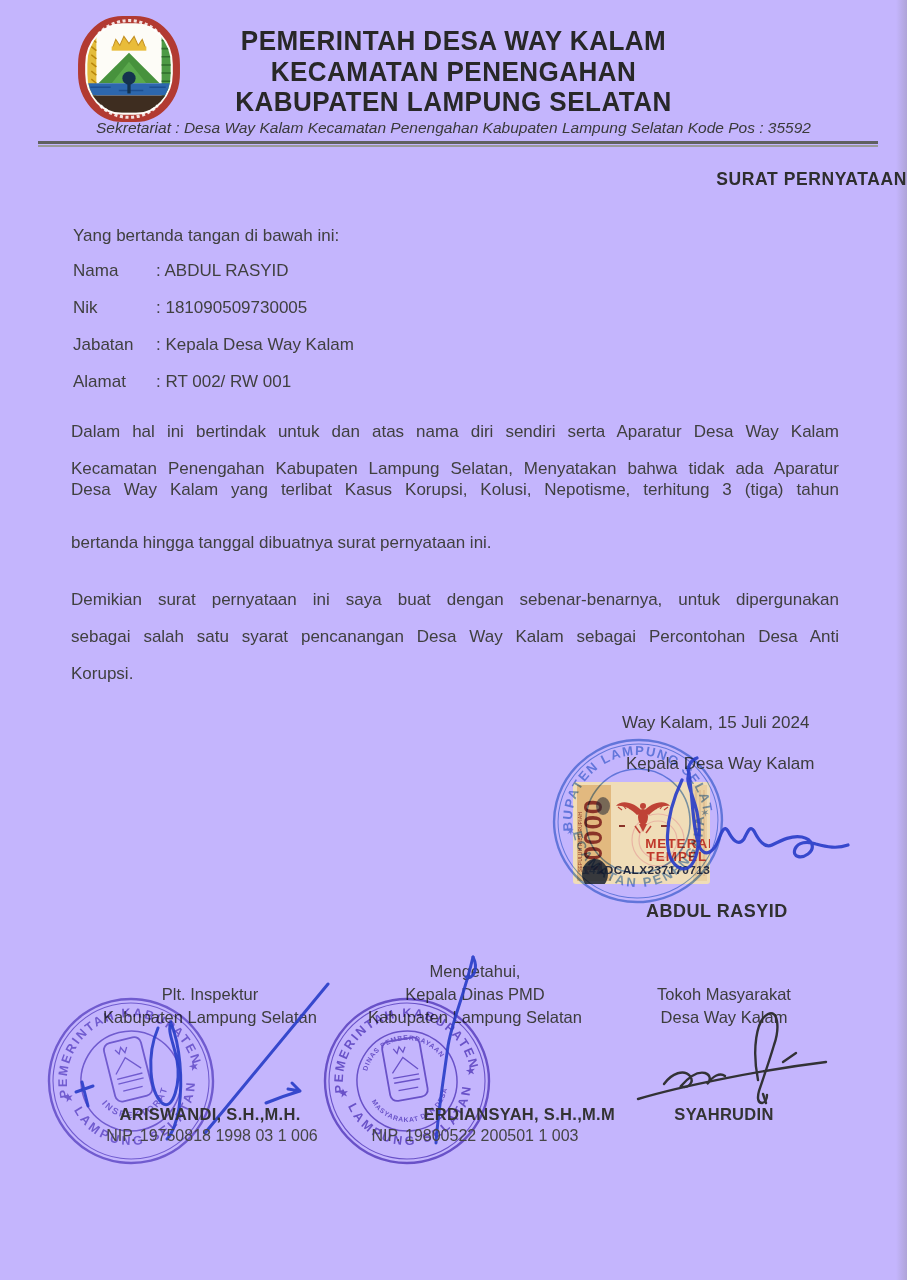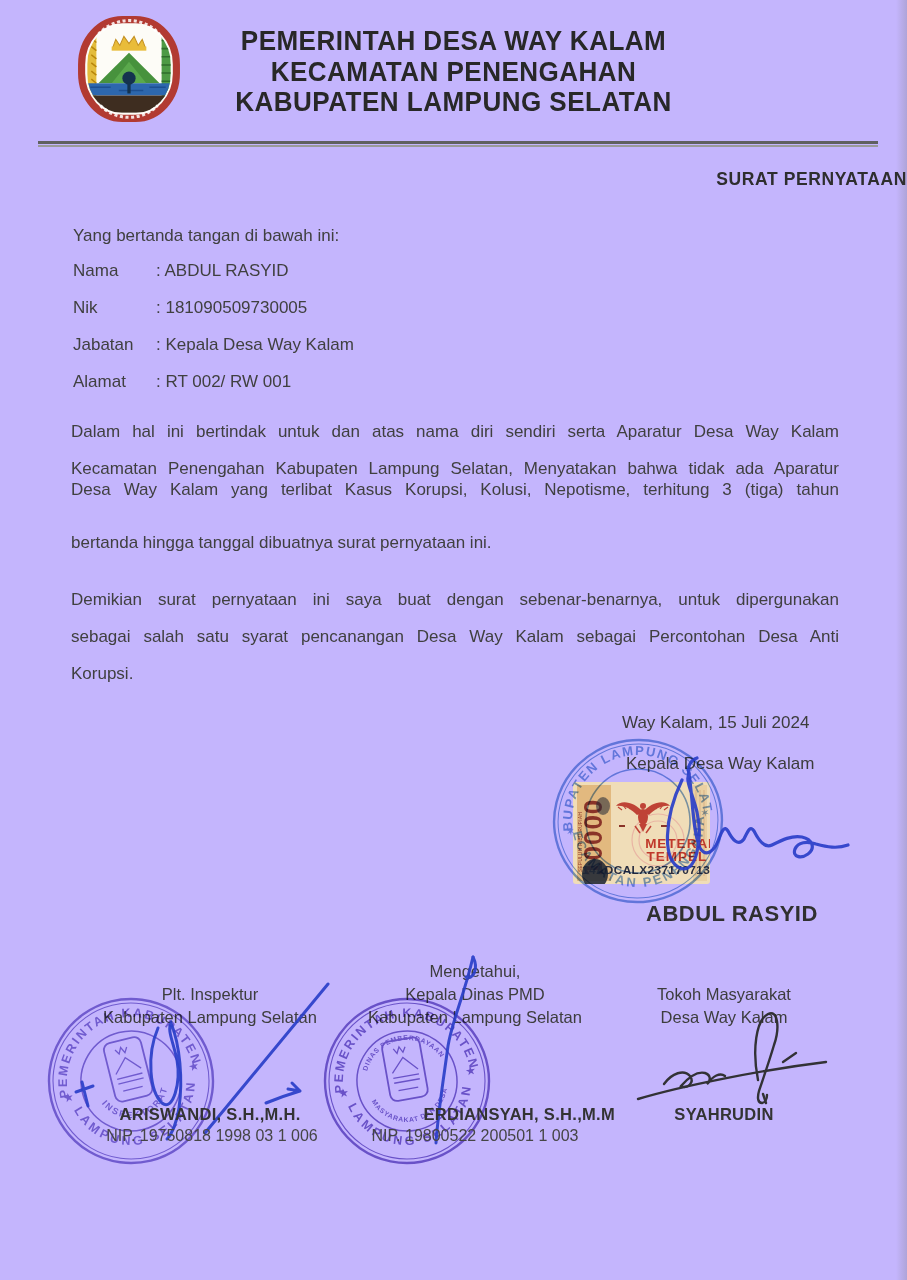"Sekretariat : Desa Way Kalam" div.abs { html: none -> <div>Sekretariat : Desa Way Kalam Kecamatan Penengahan Kabupaten Lampung Selatan Kode Pos : 35592</div> }
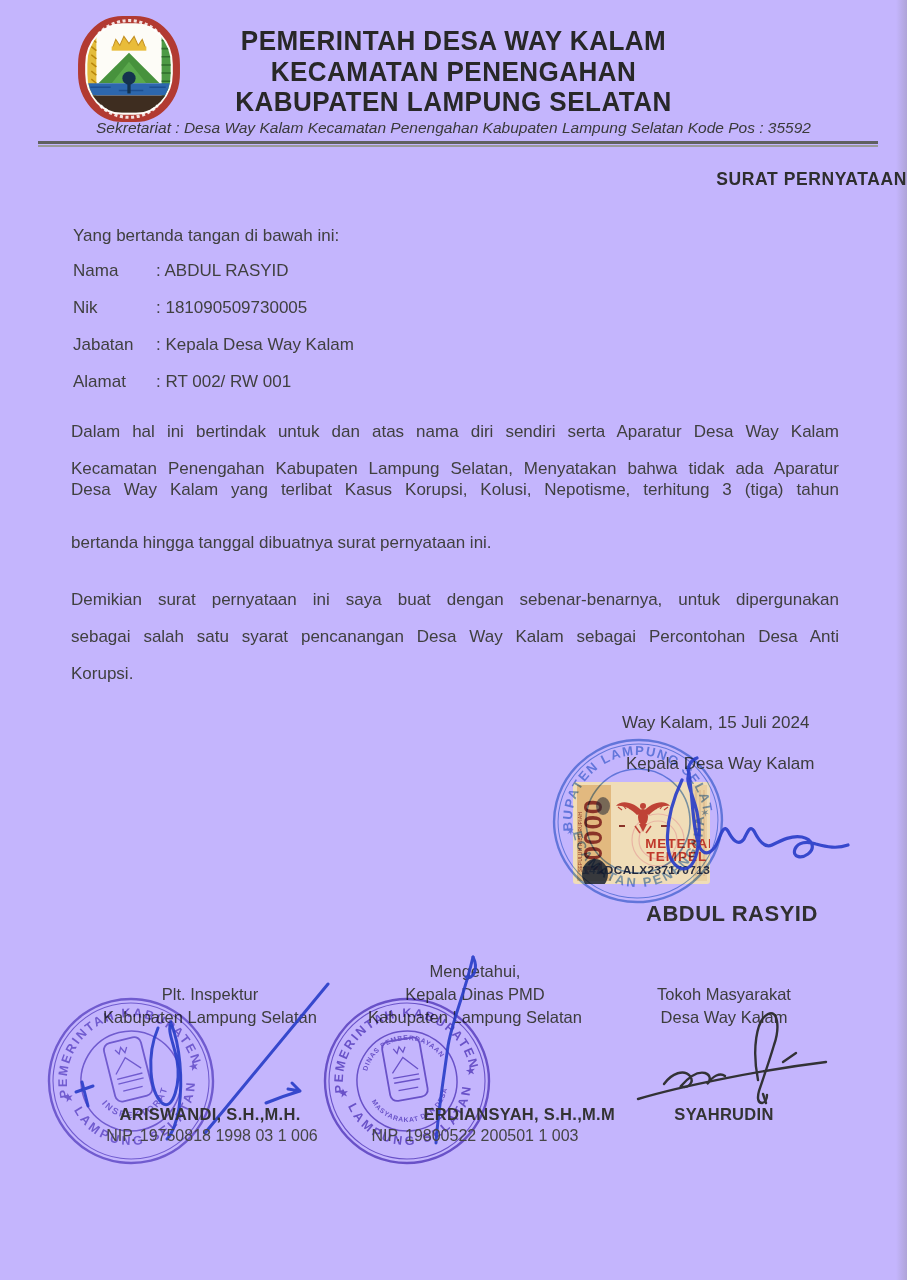"ABDUL RASYID" .bigname { font-size: 22px -> 18px }
